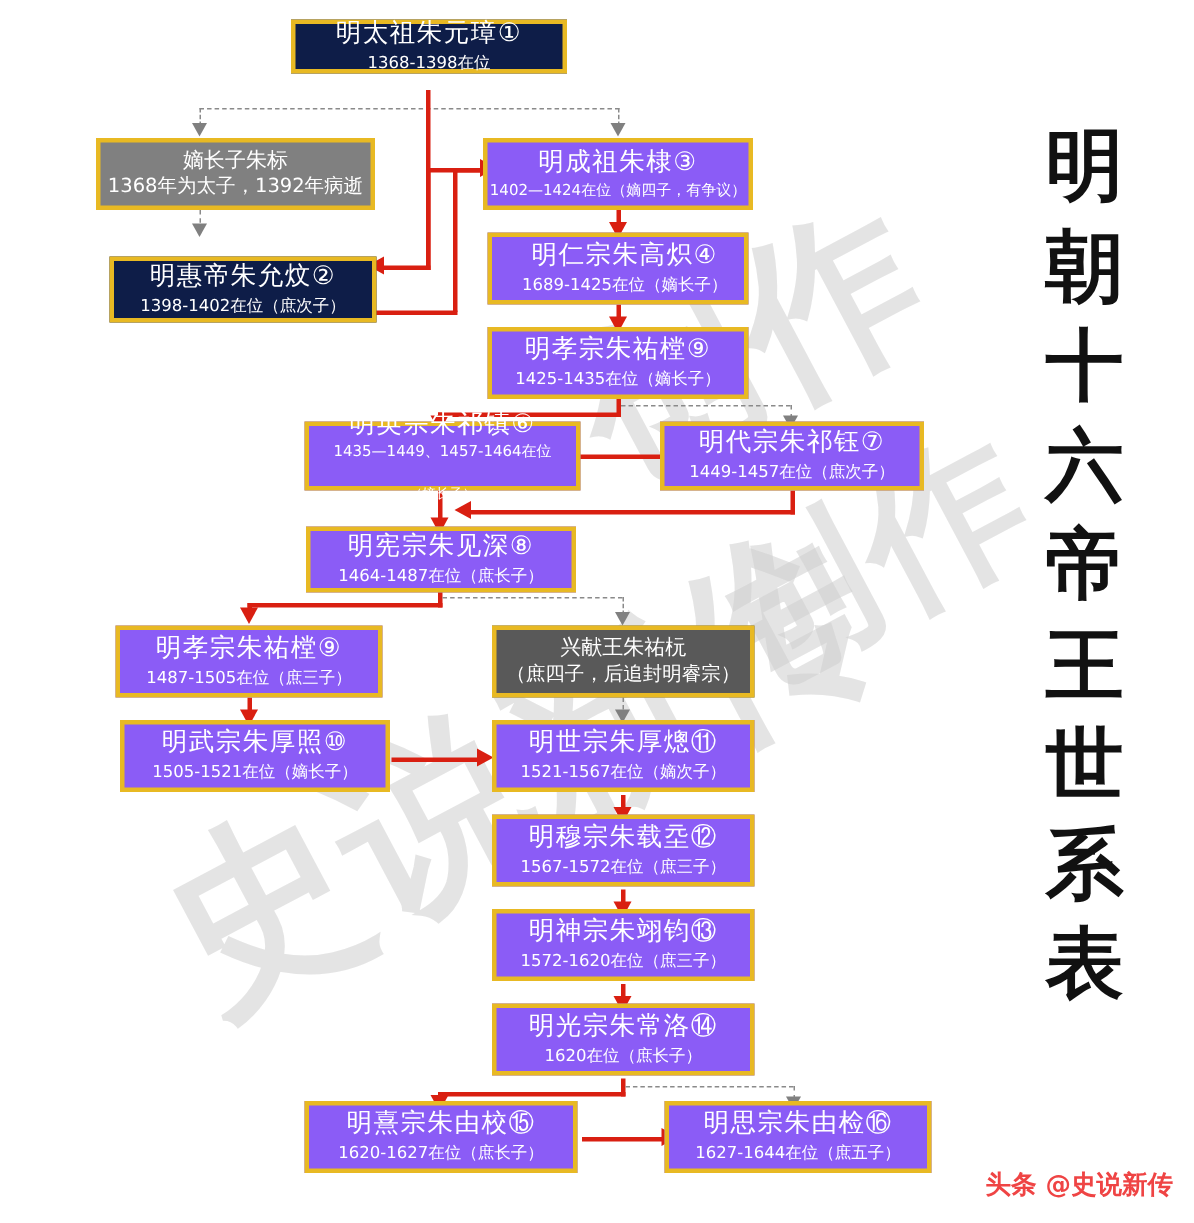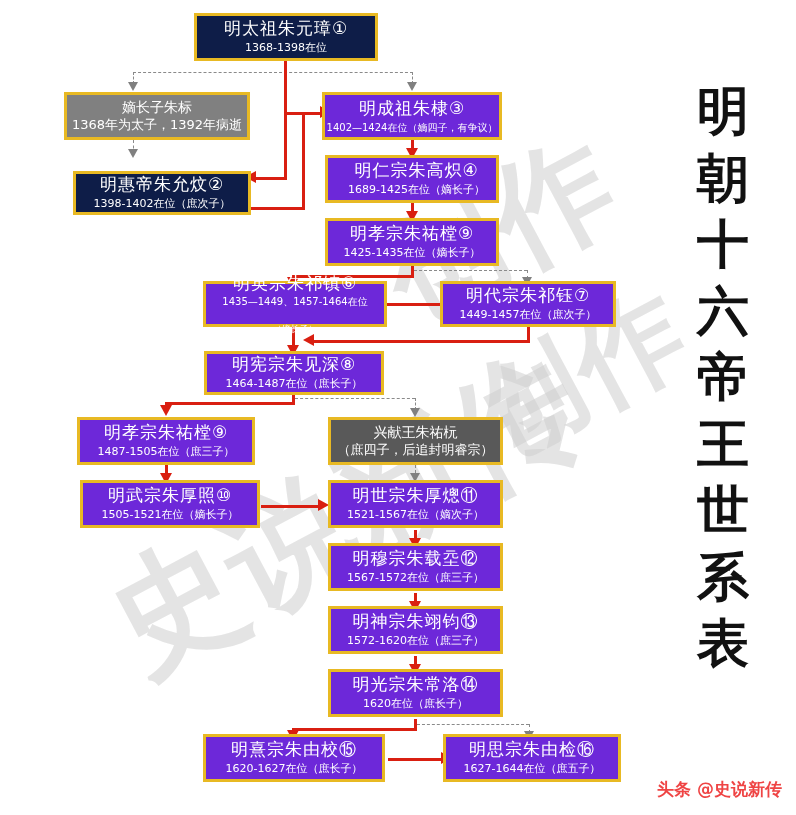"明太祖朱元璋①" div.node { height: 48px -> 36px }
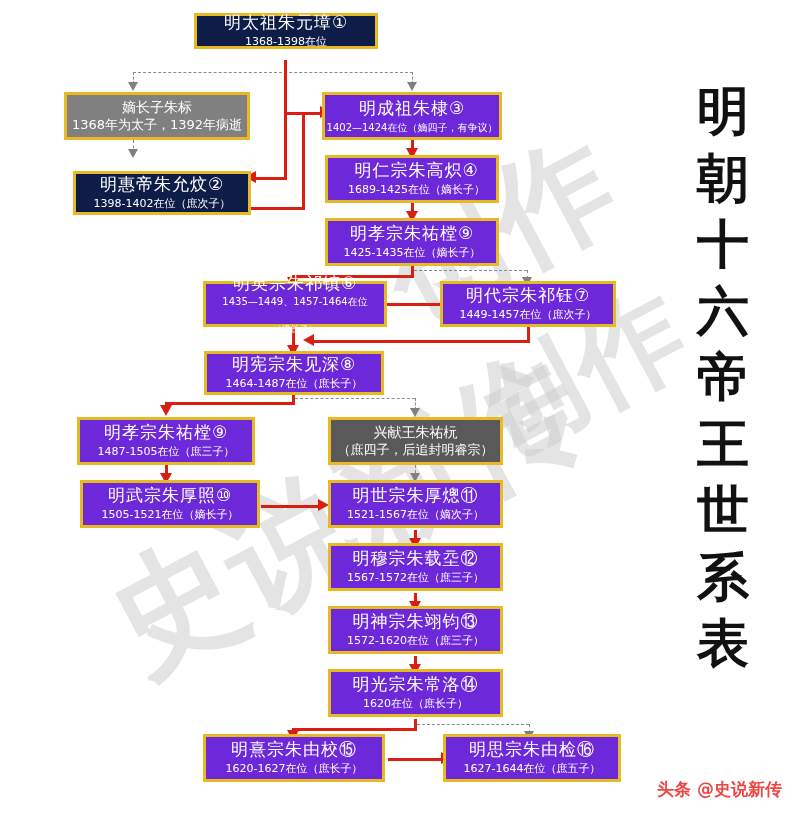"明成祖朱棣③" .node.blue { background: #6d28d9 -> #8b5cf6 }
